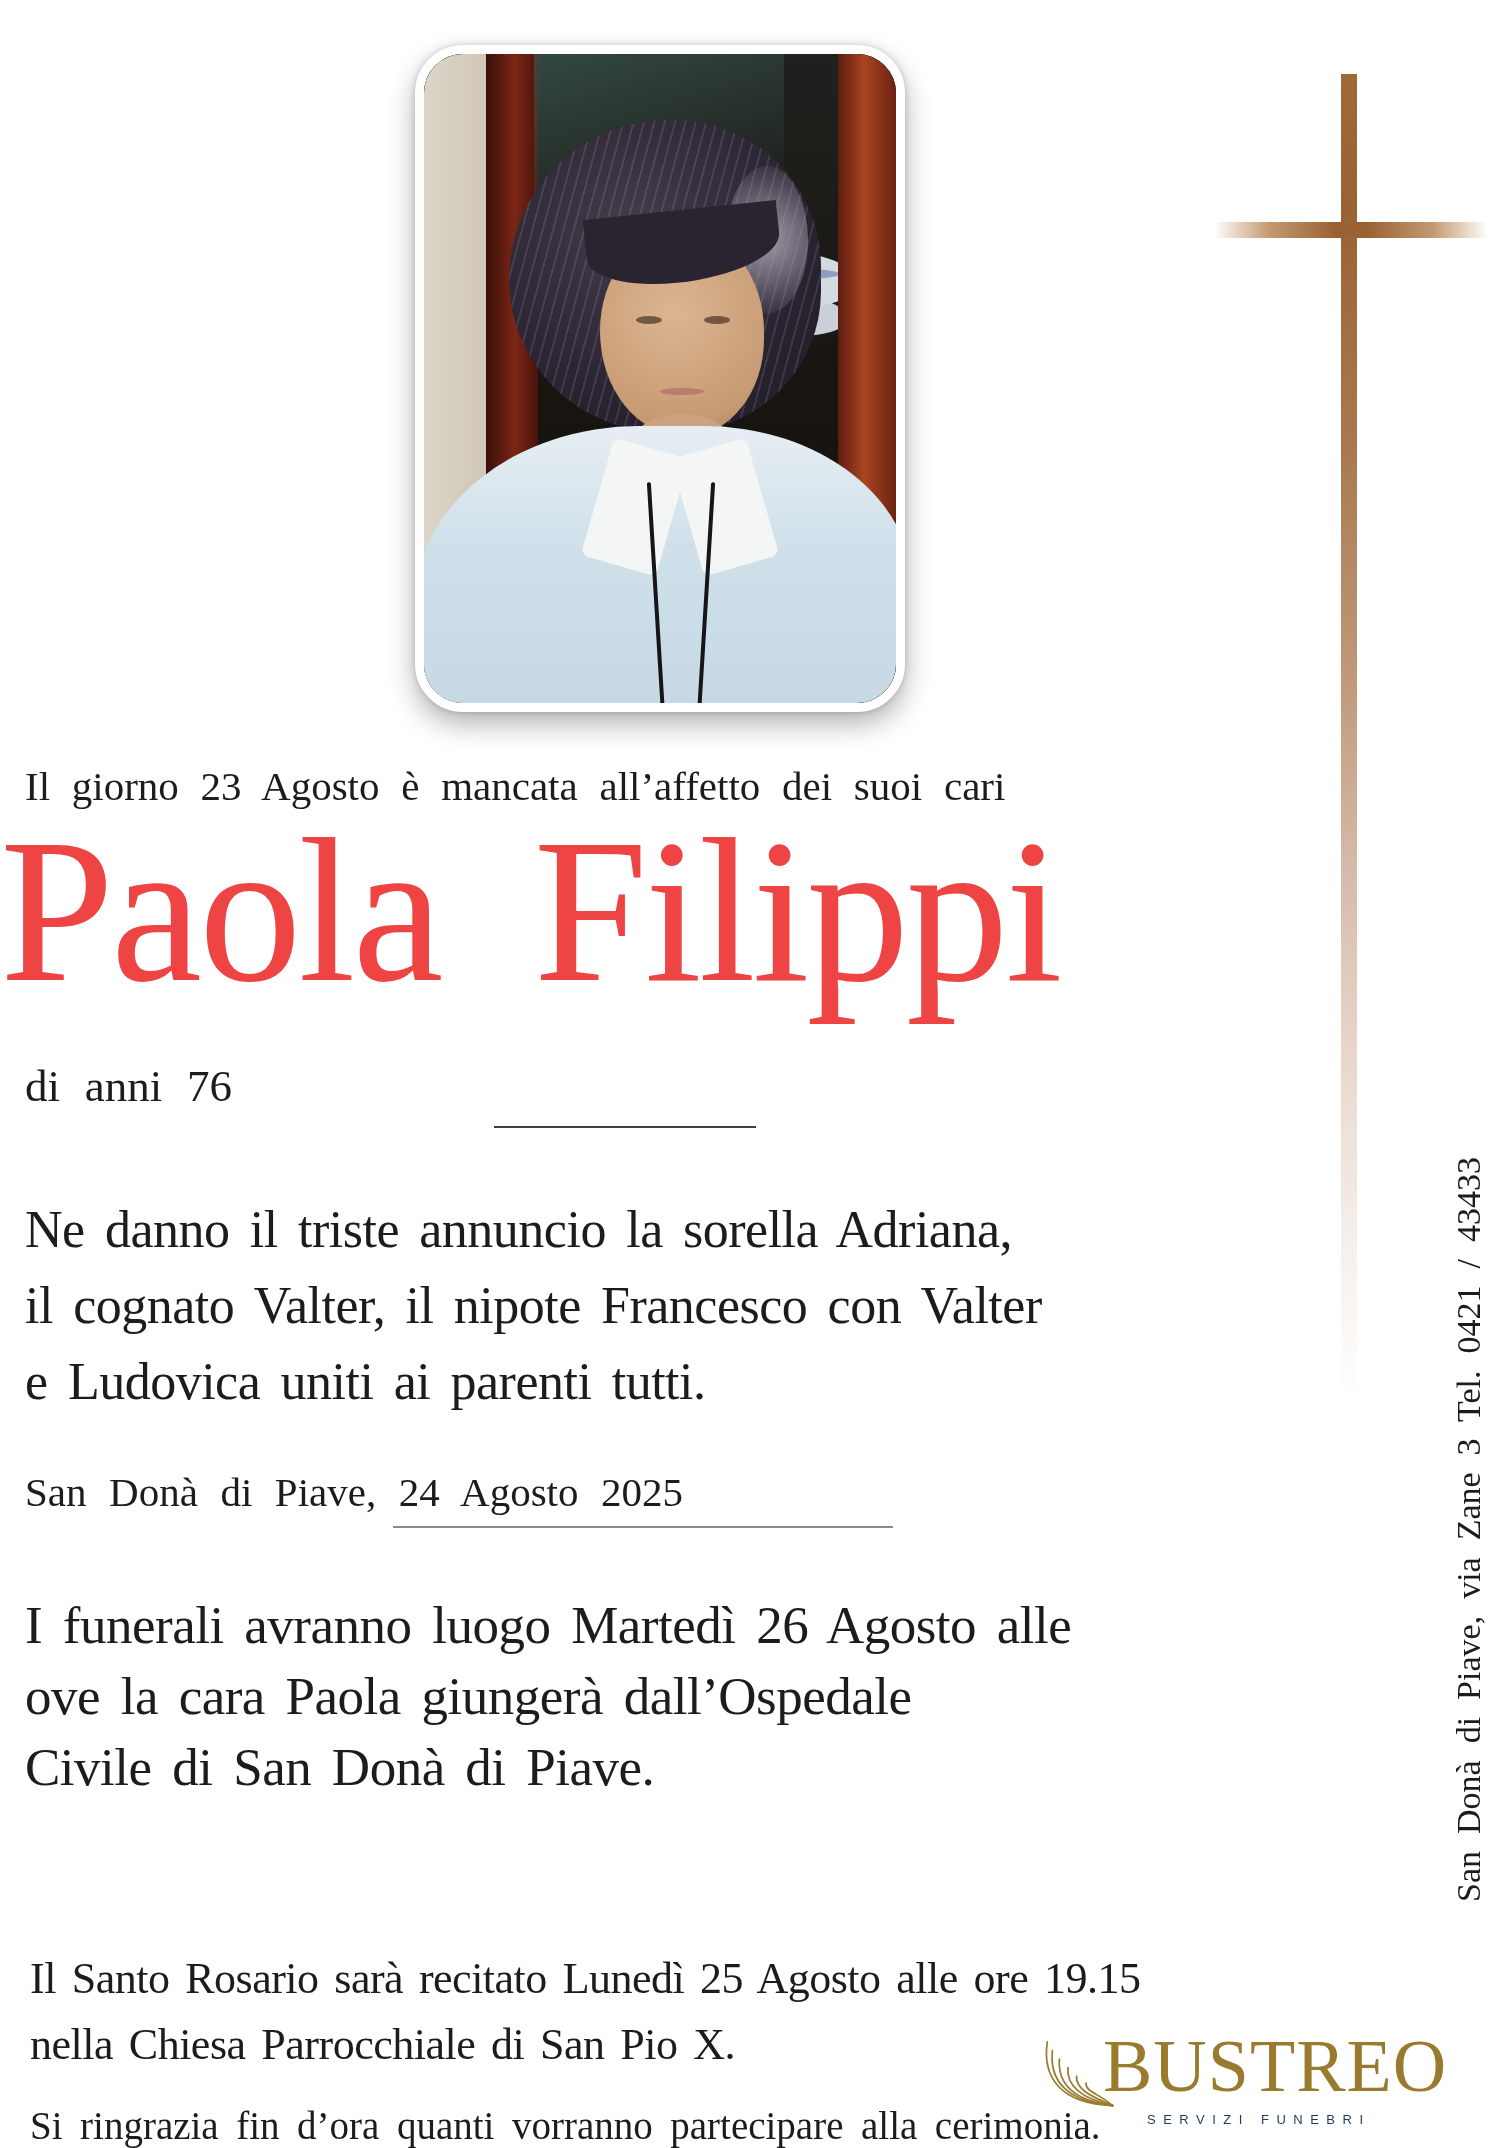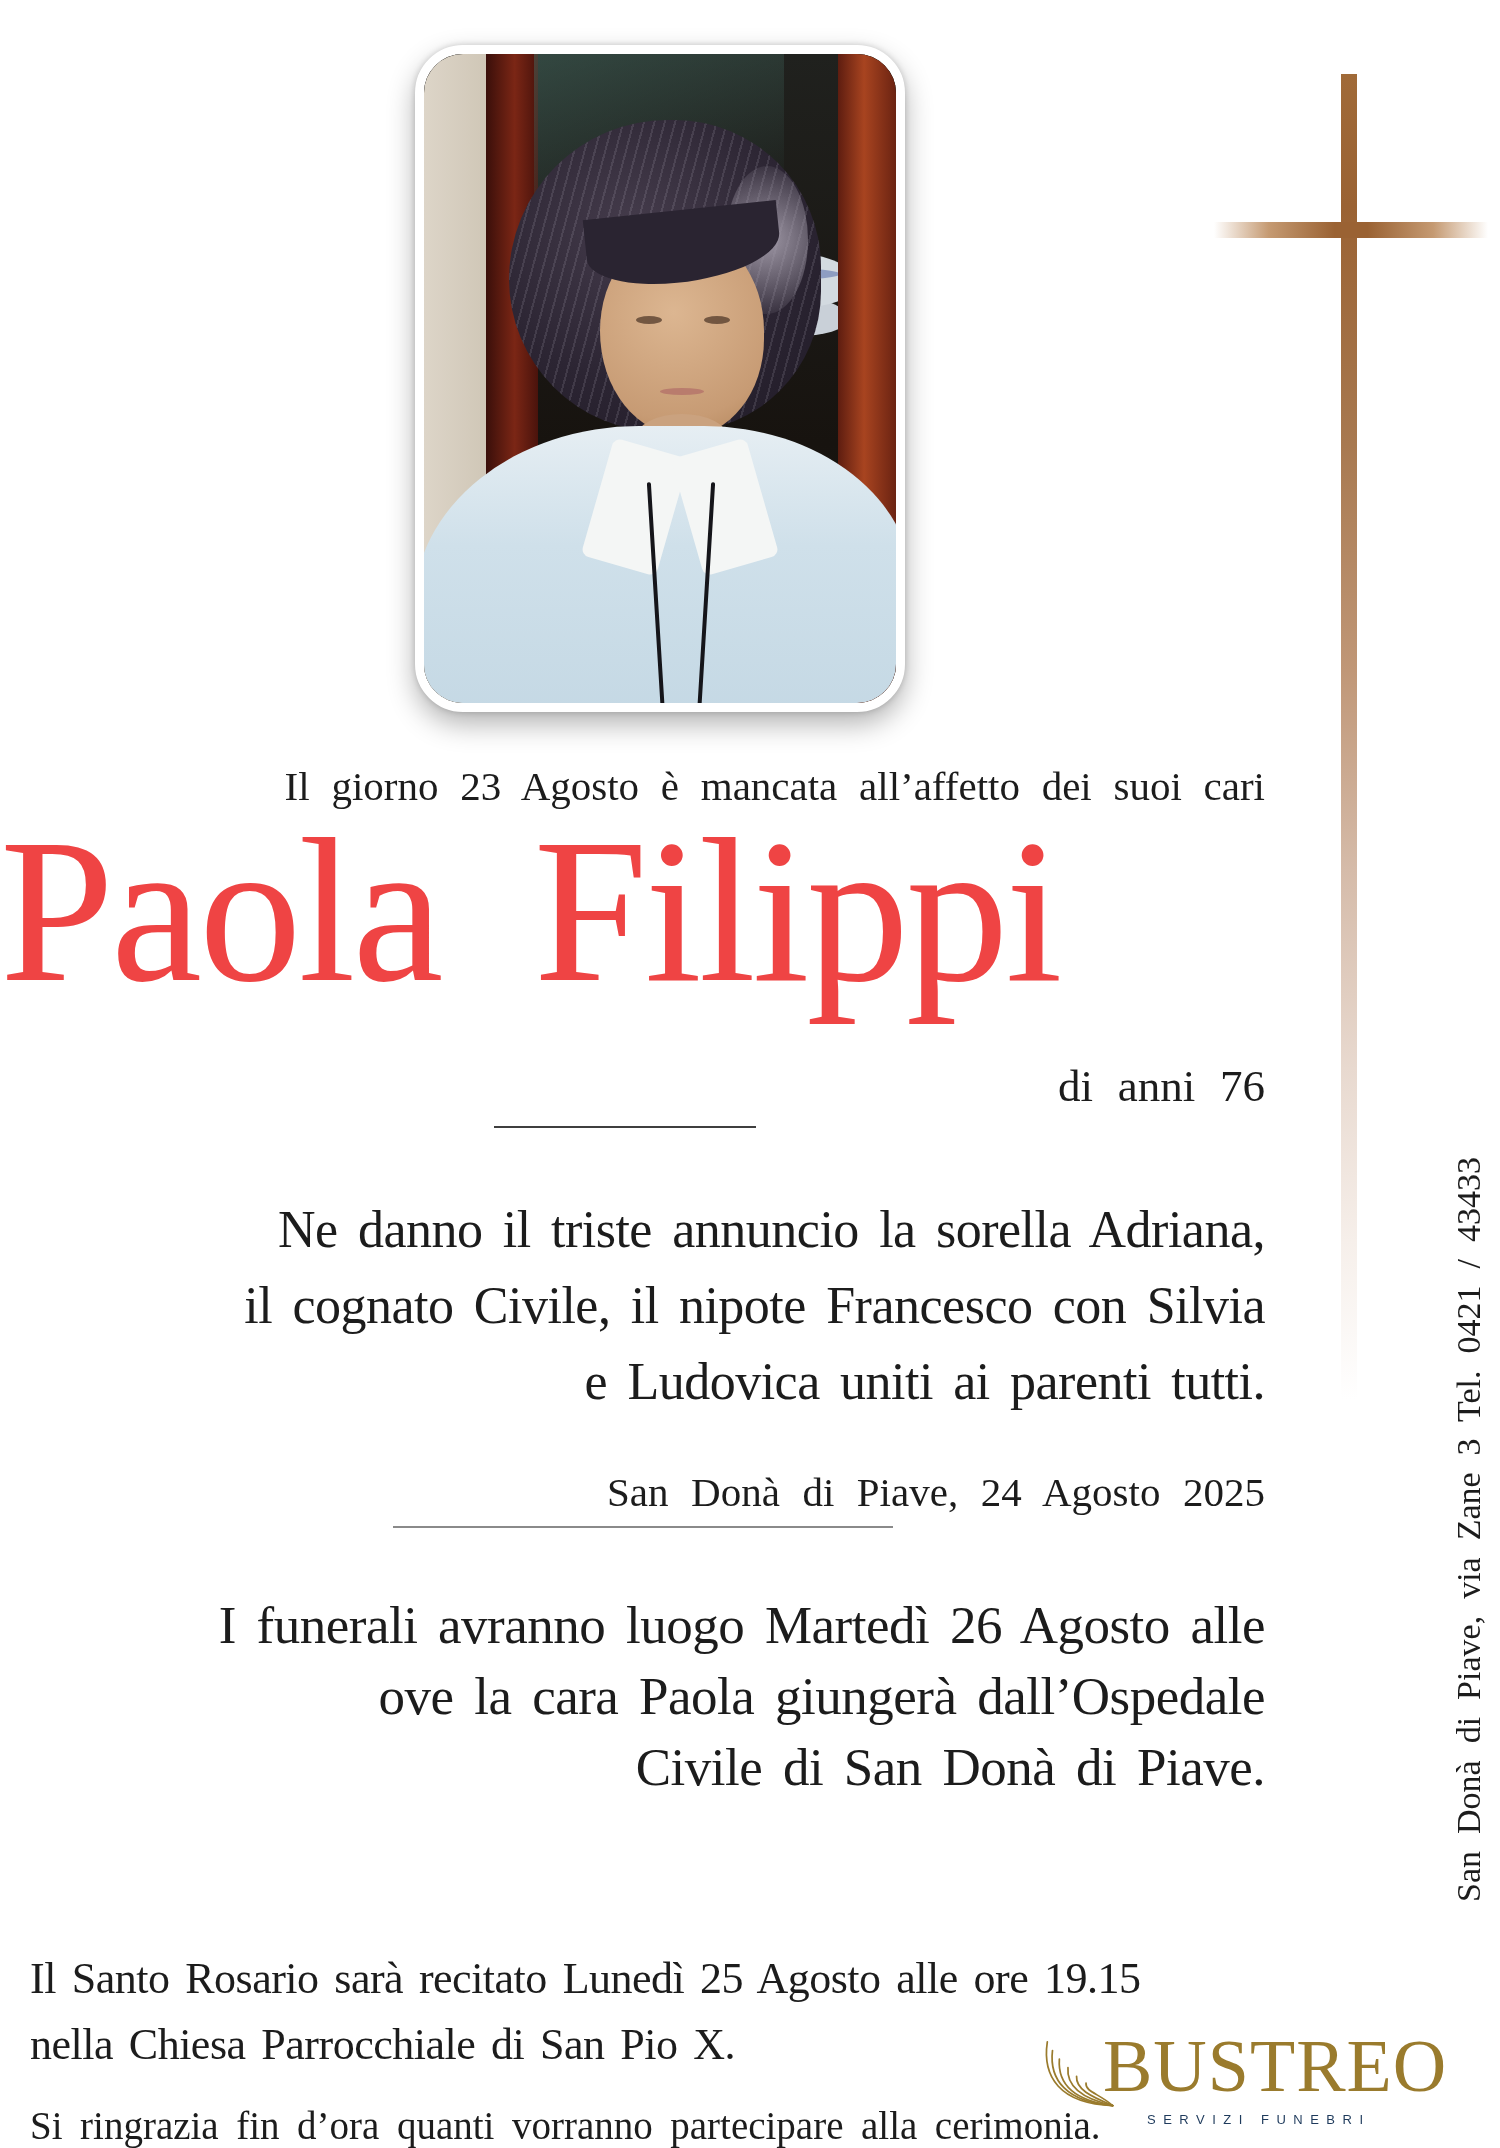"Il giorno 23 Agosto è" .col { text-align: right -> left }
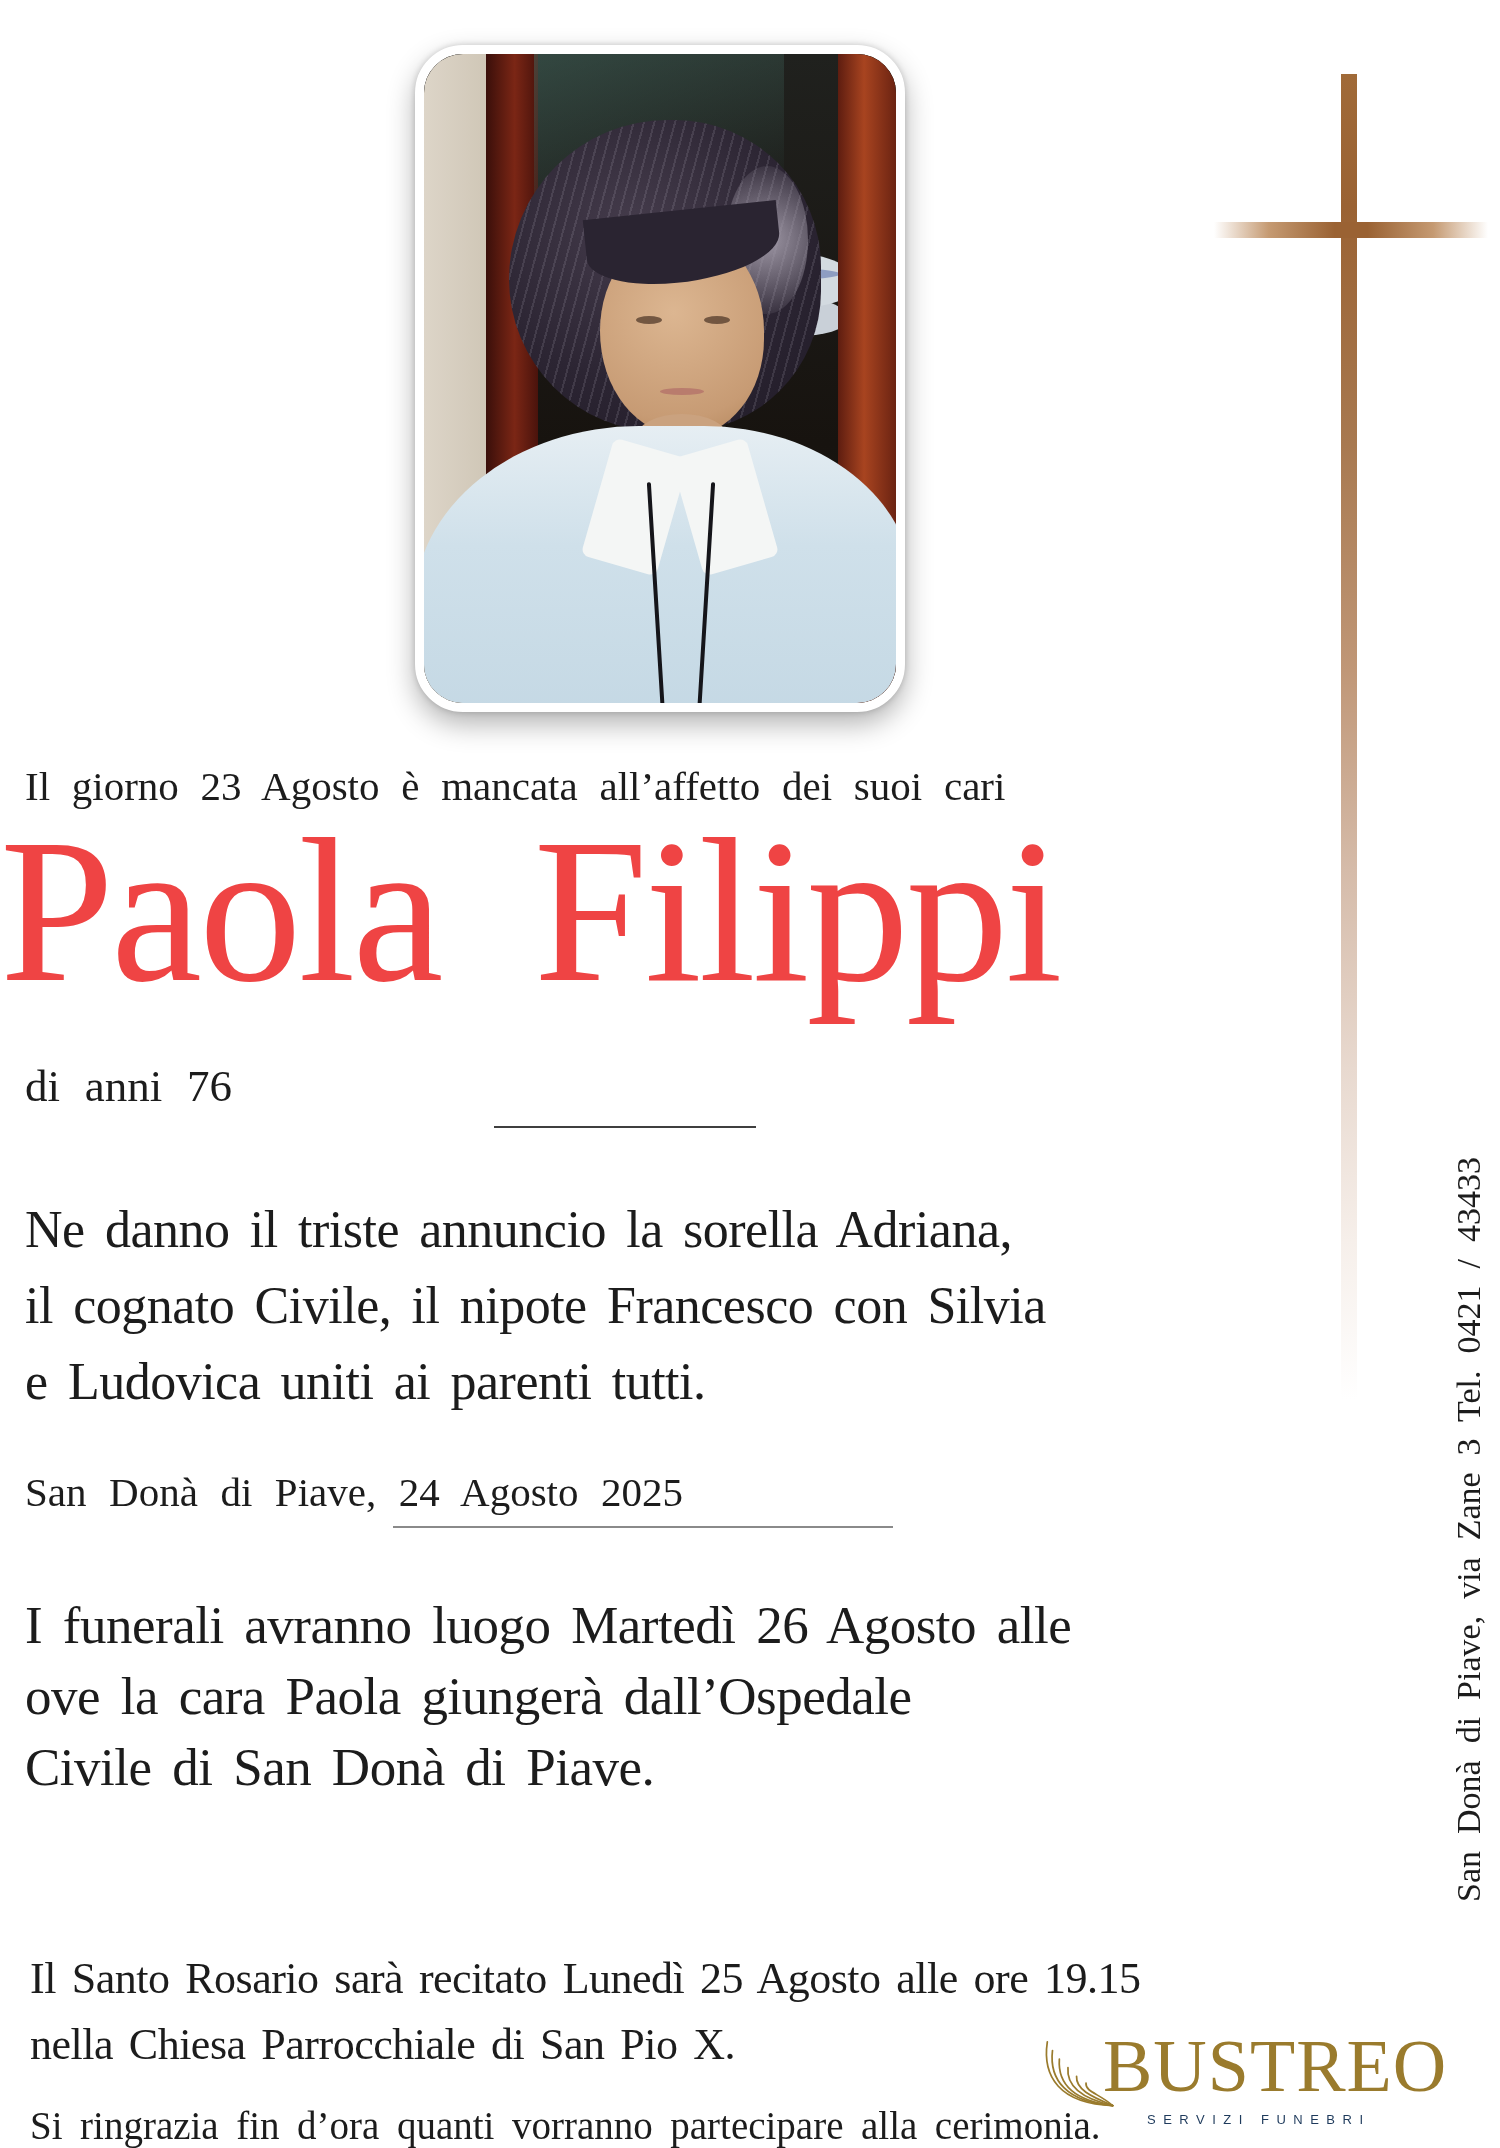"il cognato Civile, il nipote" div { text: Civile, il nipote Francesco con Silvia -> Valter, il nipote Francesco con Valter }
